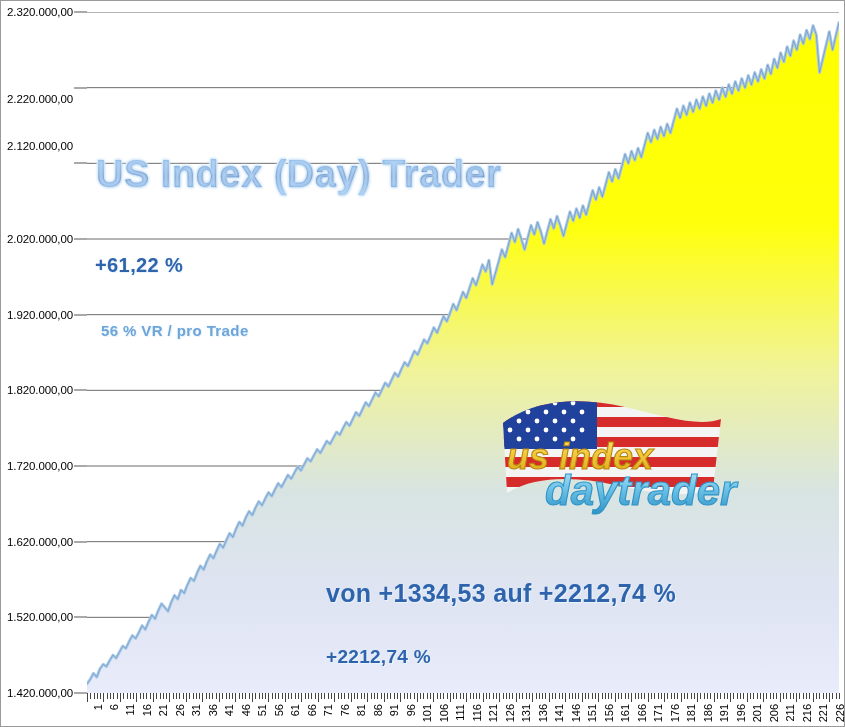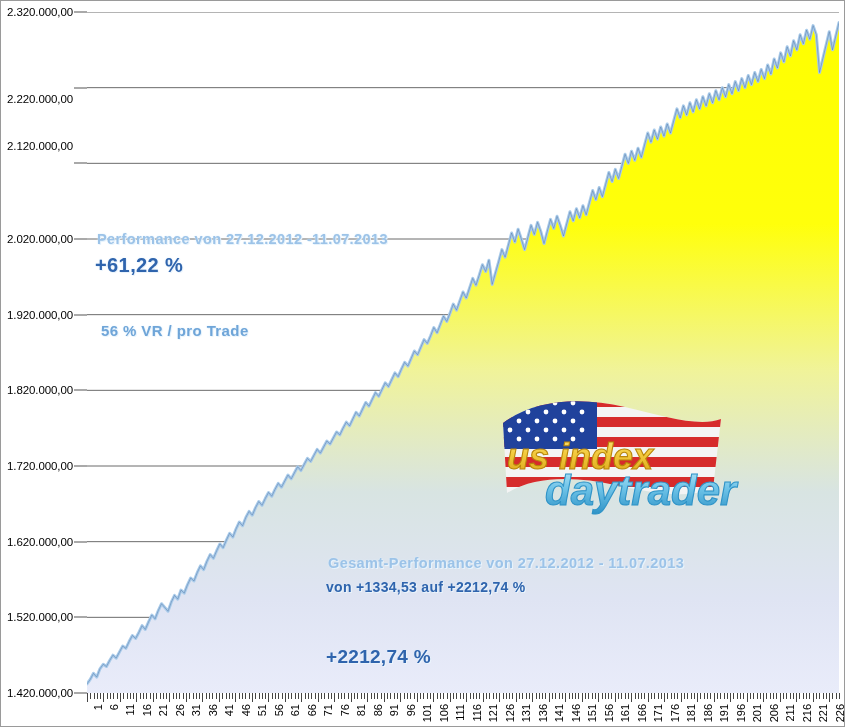"US Index (Day) Trader" div.overlay { html: none -> <div>US Index (Day) Trader</div> }
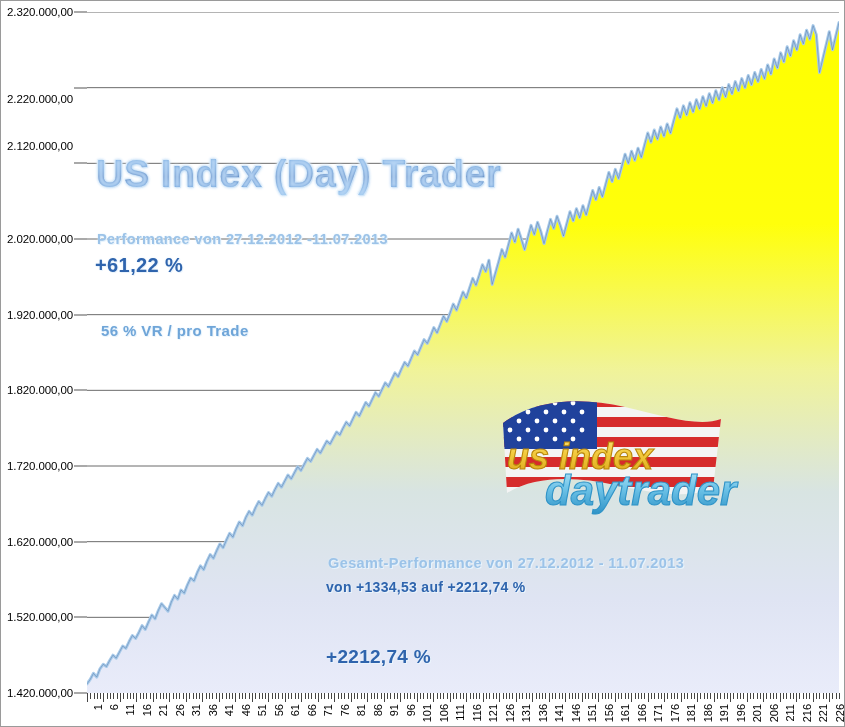"Performance von 27.12.2012 -11.07.2013" div.overlay { html: <div>Performance von 27.12.2012 -11.07.2013</div> -> none }
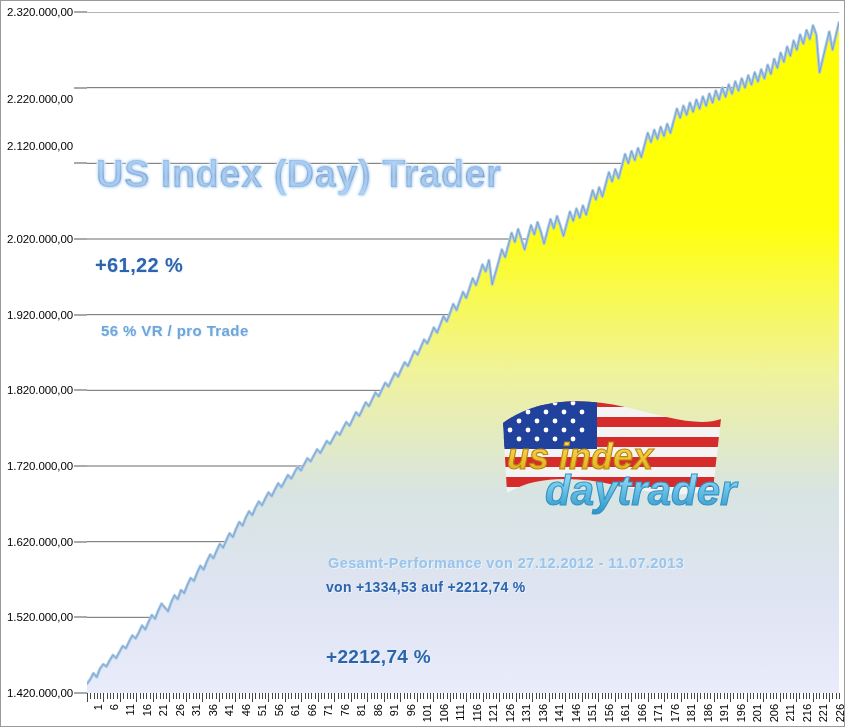"Gesamt-Performance von 27.12.2012 -" div.overlay { html: <div>Gesamt-Performance von 27.12.2012 - 11.07.2013</div> -> none }
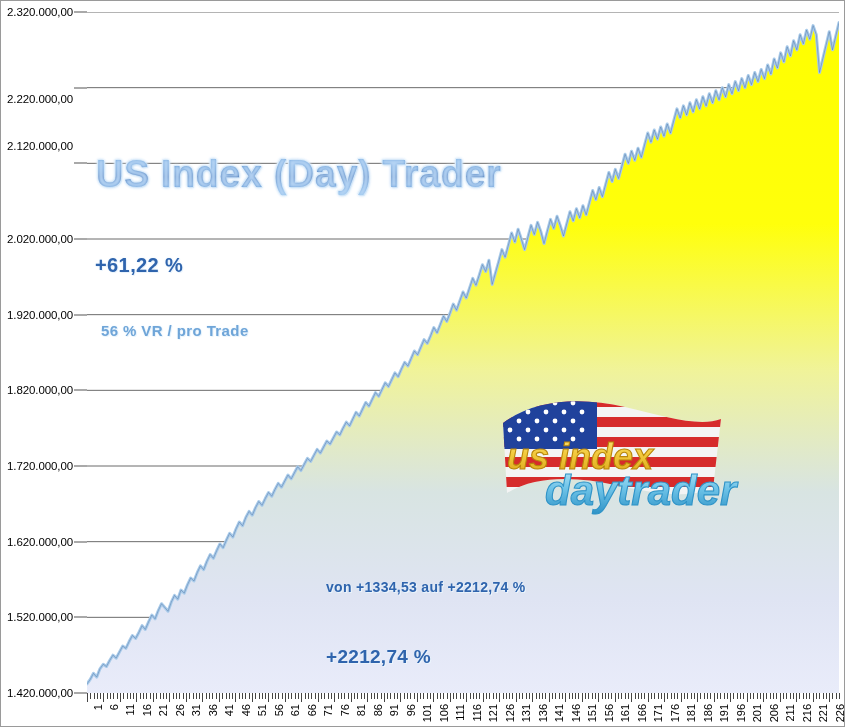"von +1334,53 auf +2212,74 %" #total1-value { font-size: 14px -> 25px }
